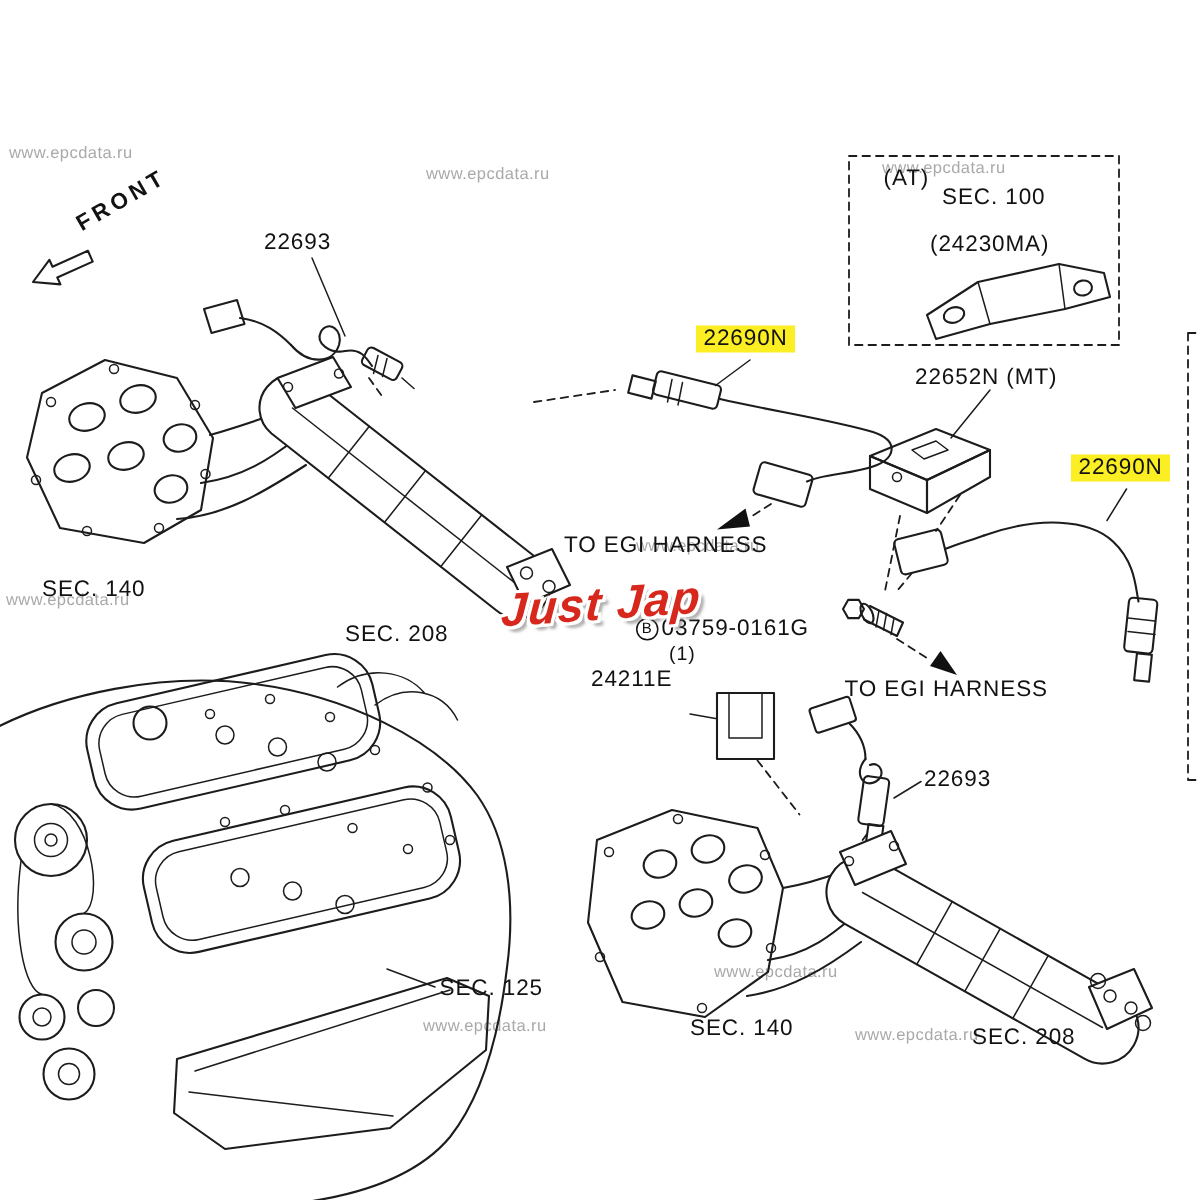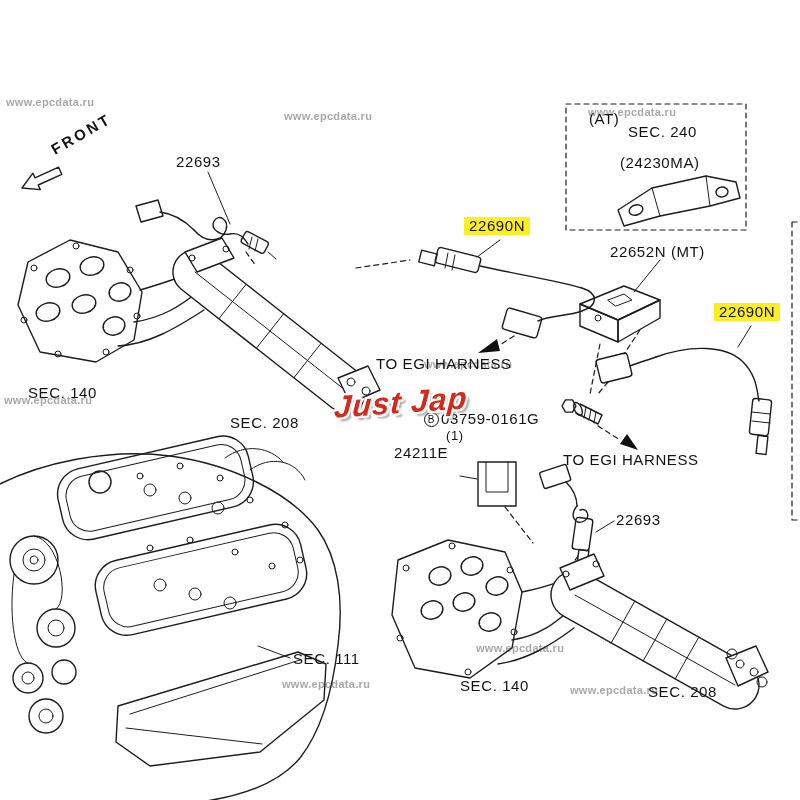"www.epcdata.ru" .wm { font-weight: bold -> none }
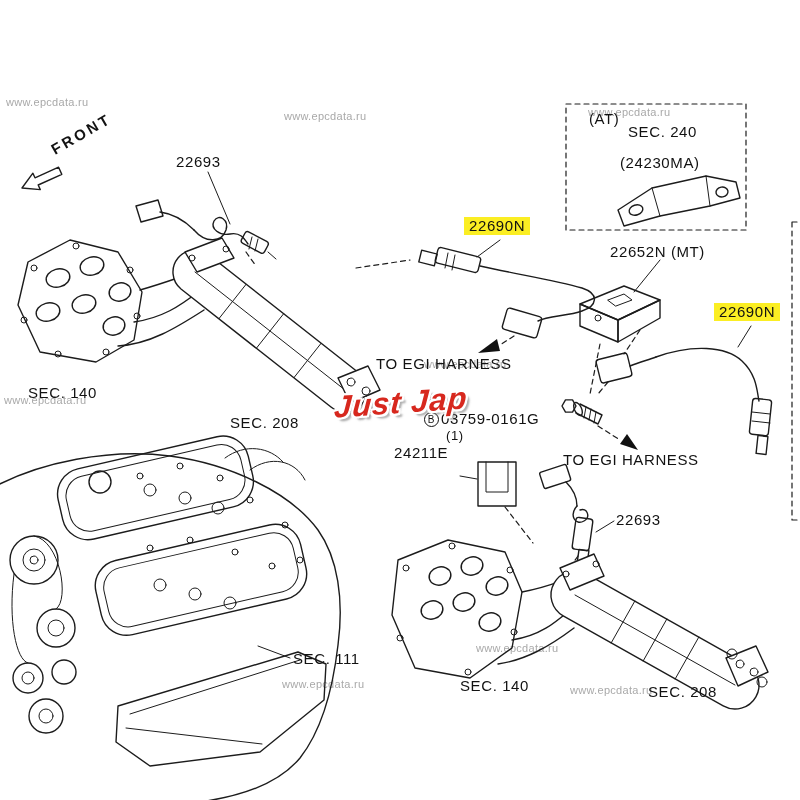"SEC. 240" div.lbl { text: 240 -> 100 }
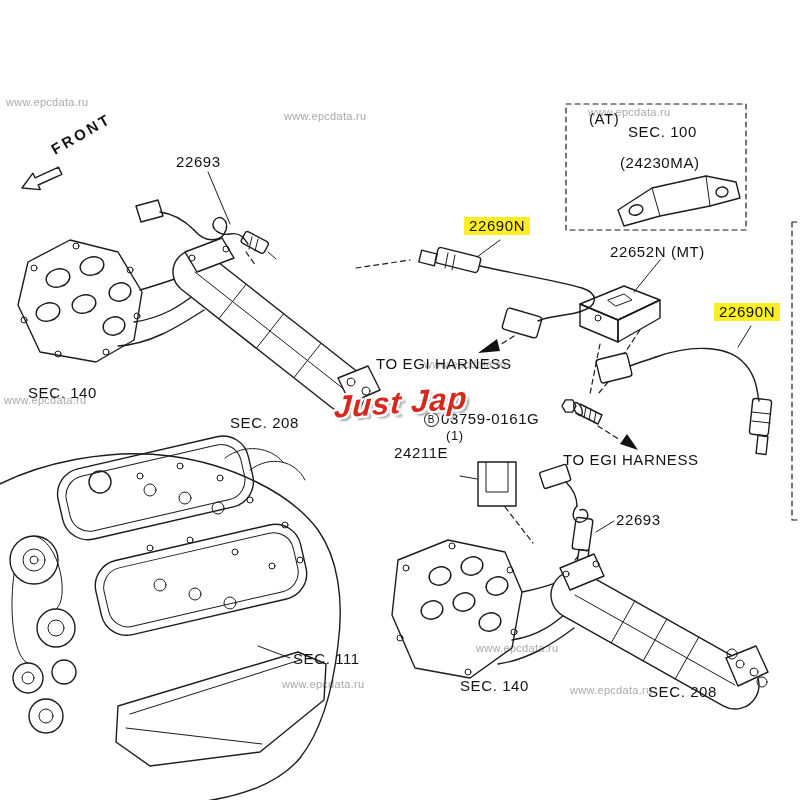"SEC. 111" div.lbl { text: 111 -> 125 }
